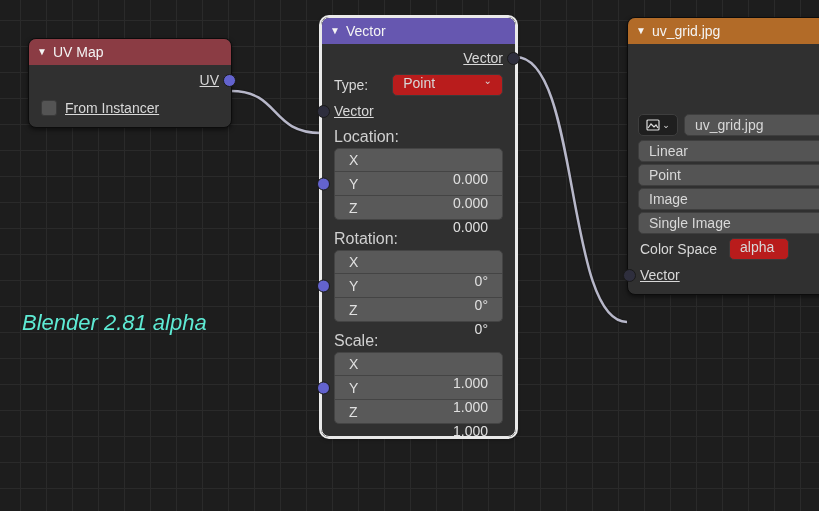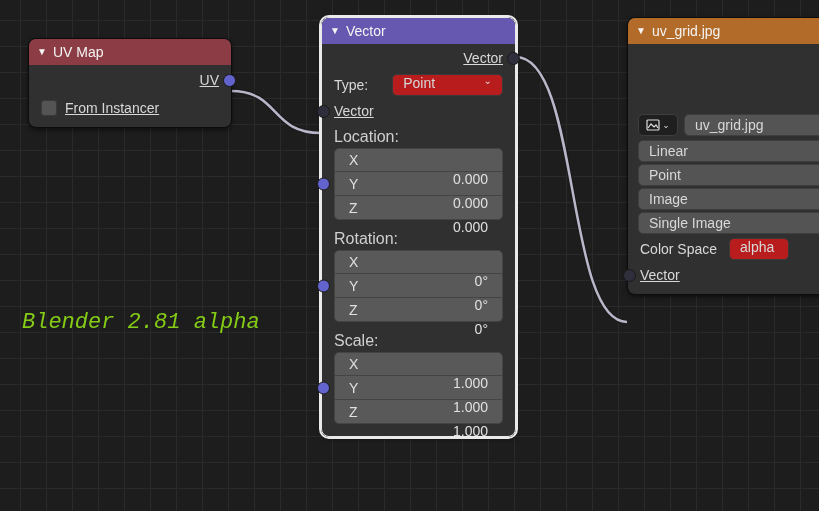"Blender 2.81 alpha" .overlay-text { color: #84cc16 -> #5eead4; font-family: Liberation Mono, monospace -> Liberation Sans, sans-serif }
